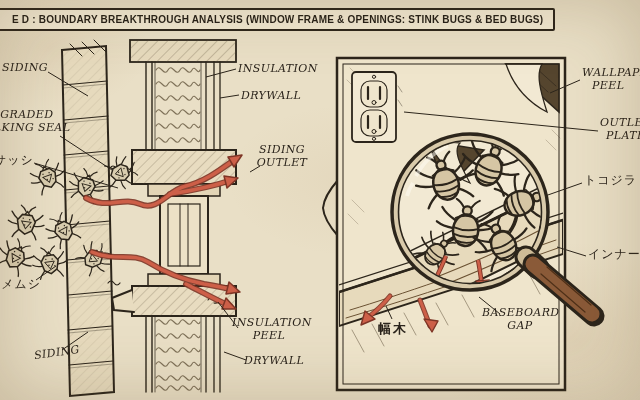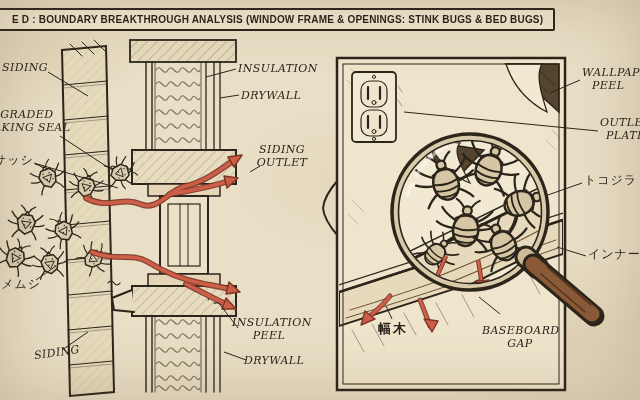"BASEBOARD" div.lbl { top: 324px -> 306px }
